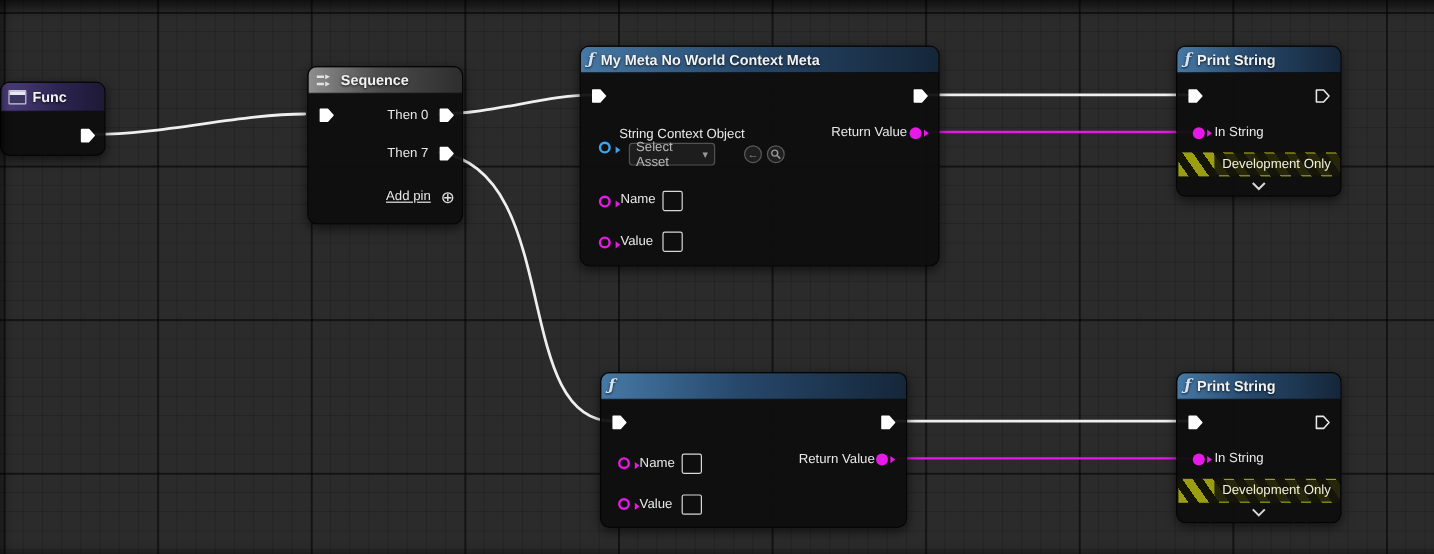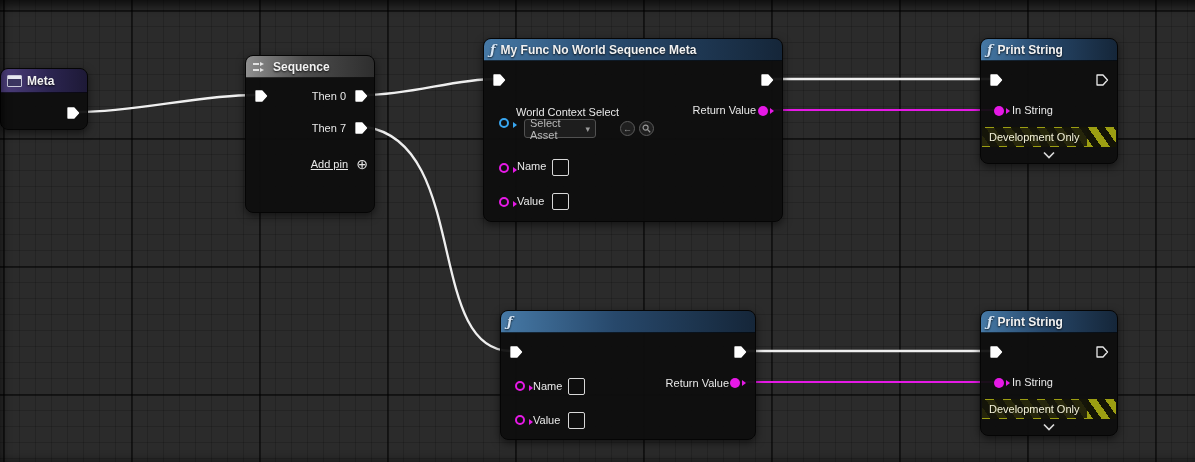"My Func No World Sequence" span { text: Func No World Sequence -> Meta No World Context }
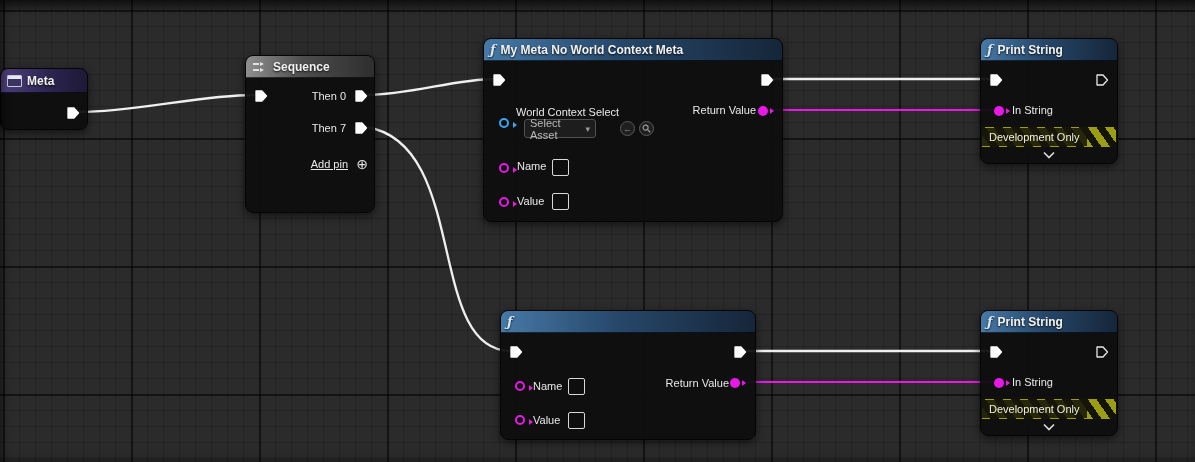"Sequence" #node-sequence { height: 158px -> 132px; left: 245px -> 256px }
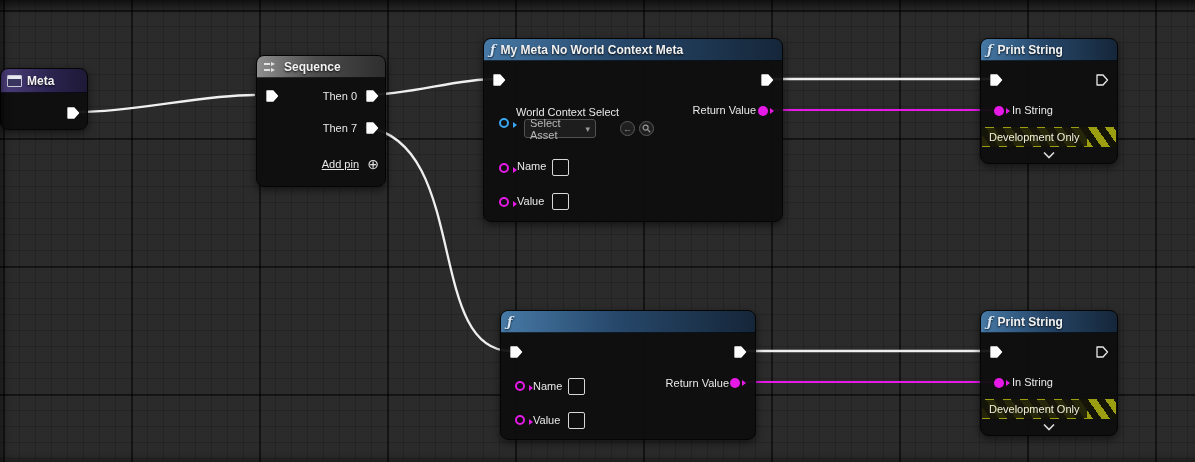"Meta" span { text: Meta -> Func }
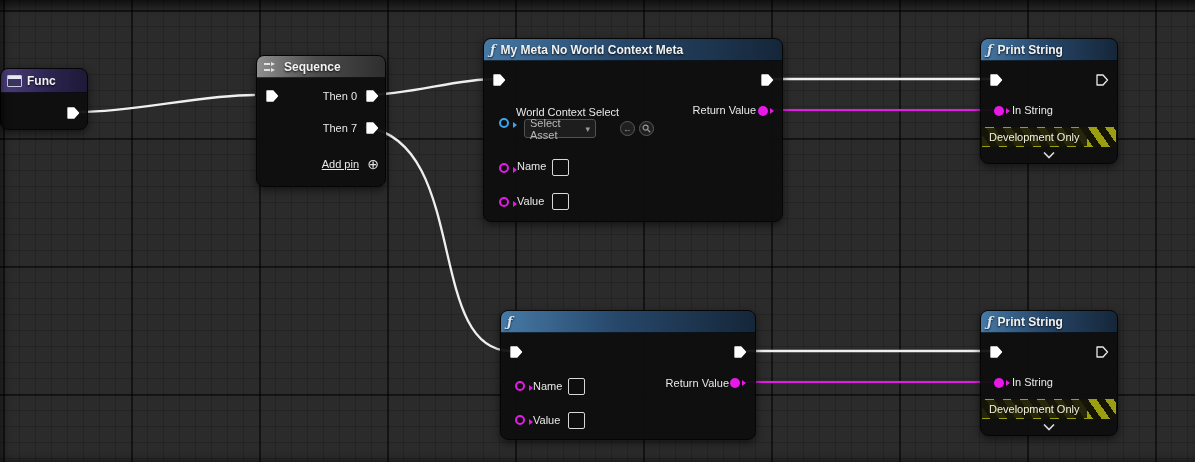"World Context Select" span.plabel { text: World Context Select -> String Context Object }
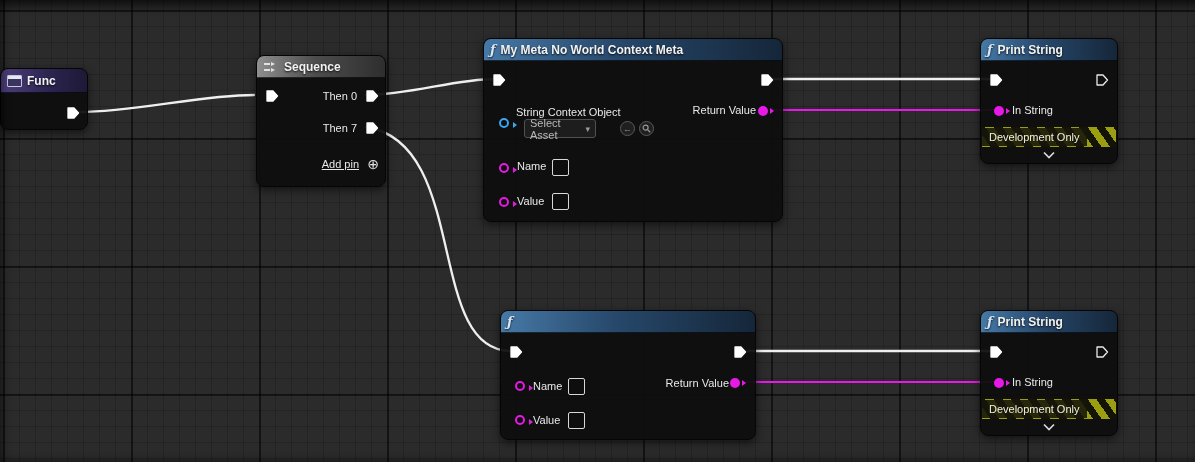"Development Only" .dev-banner { justify-content: flex-start -> flex-end }
